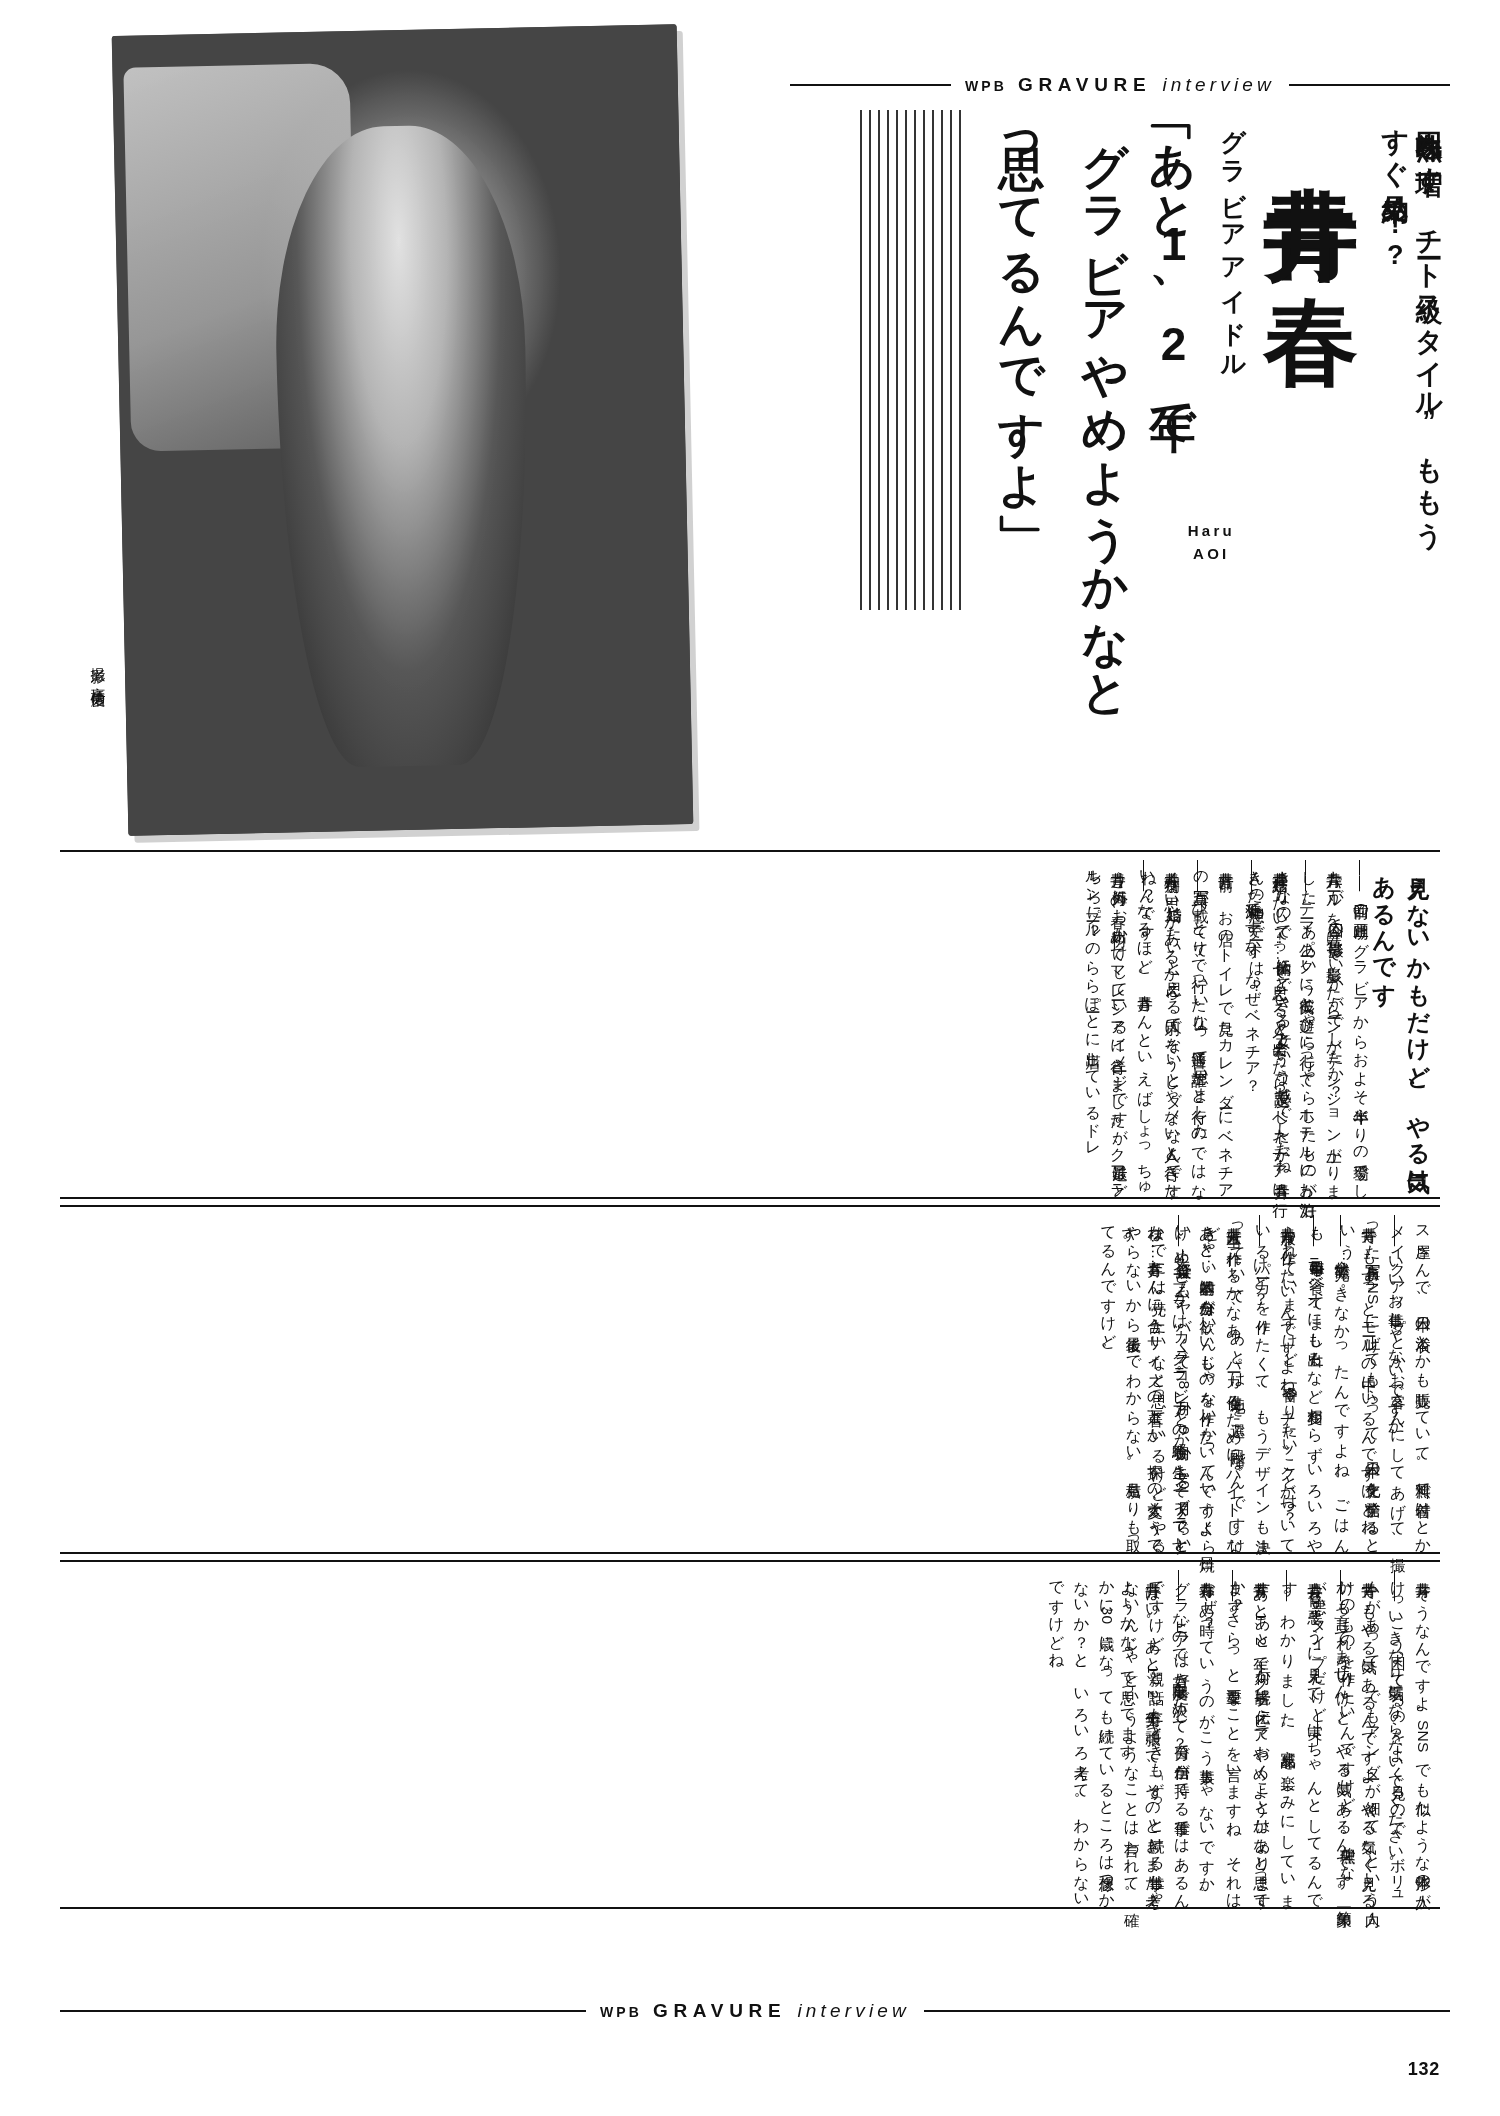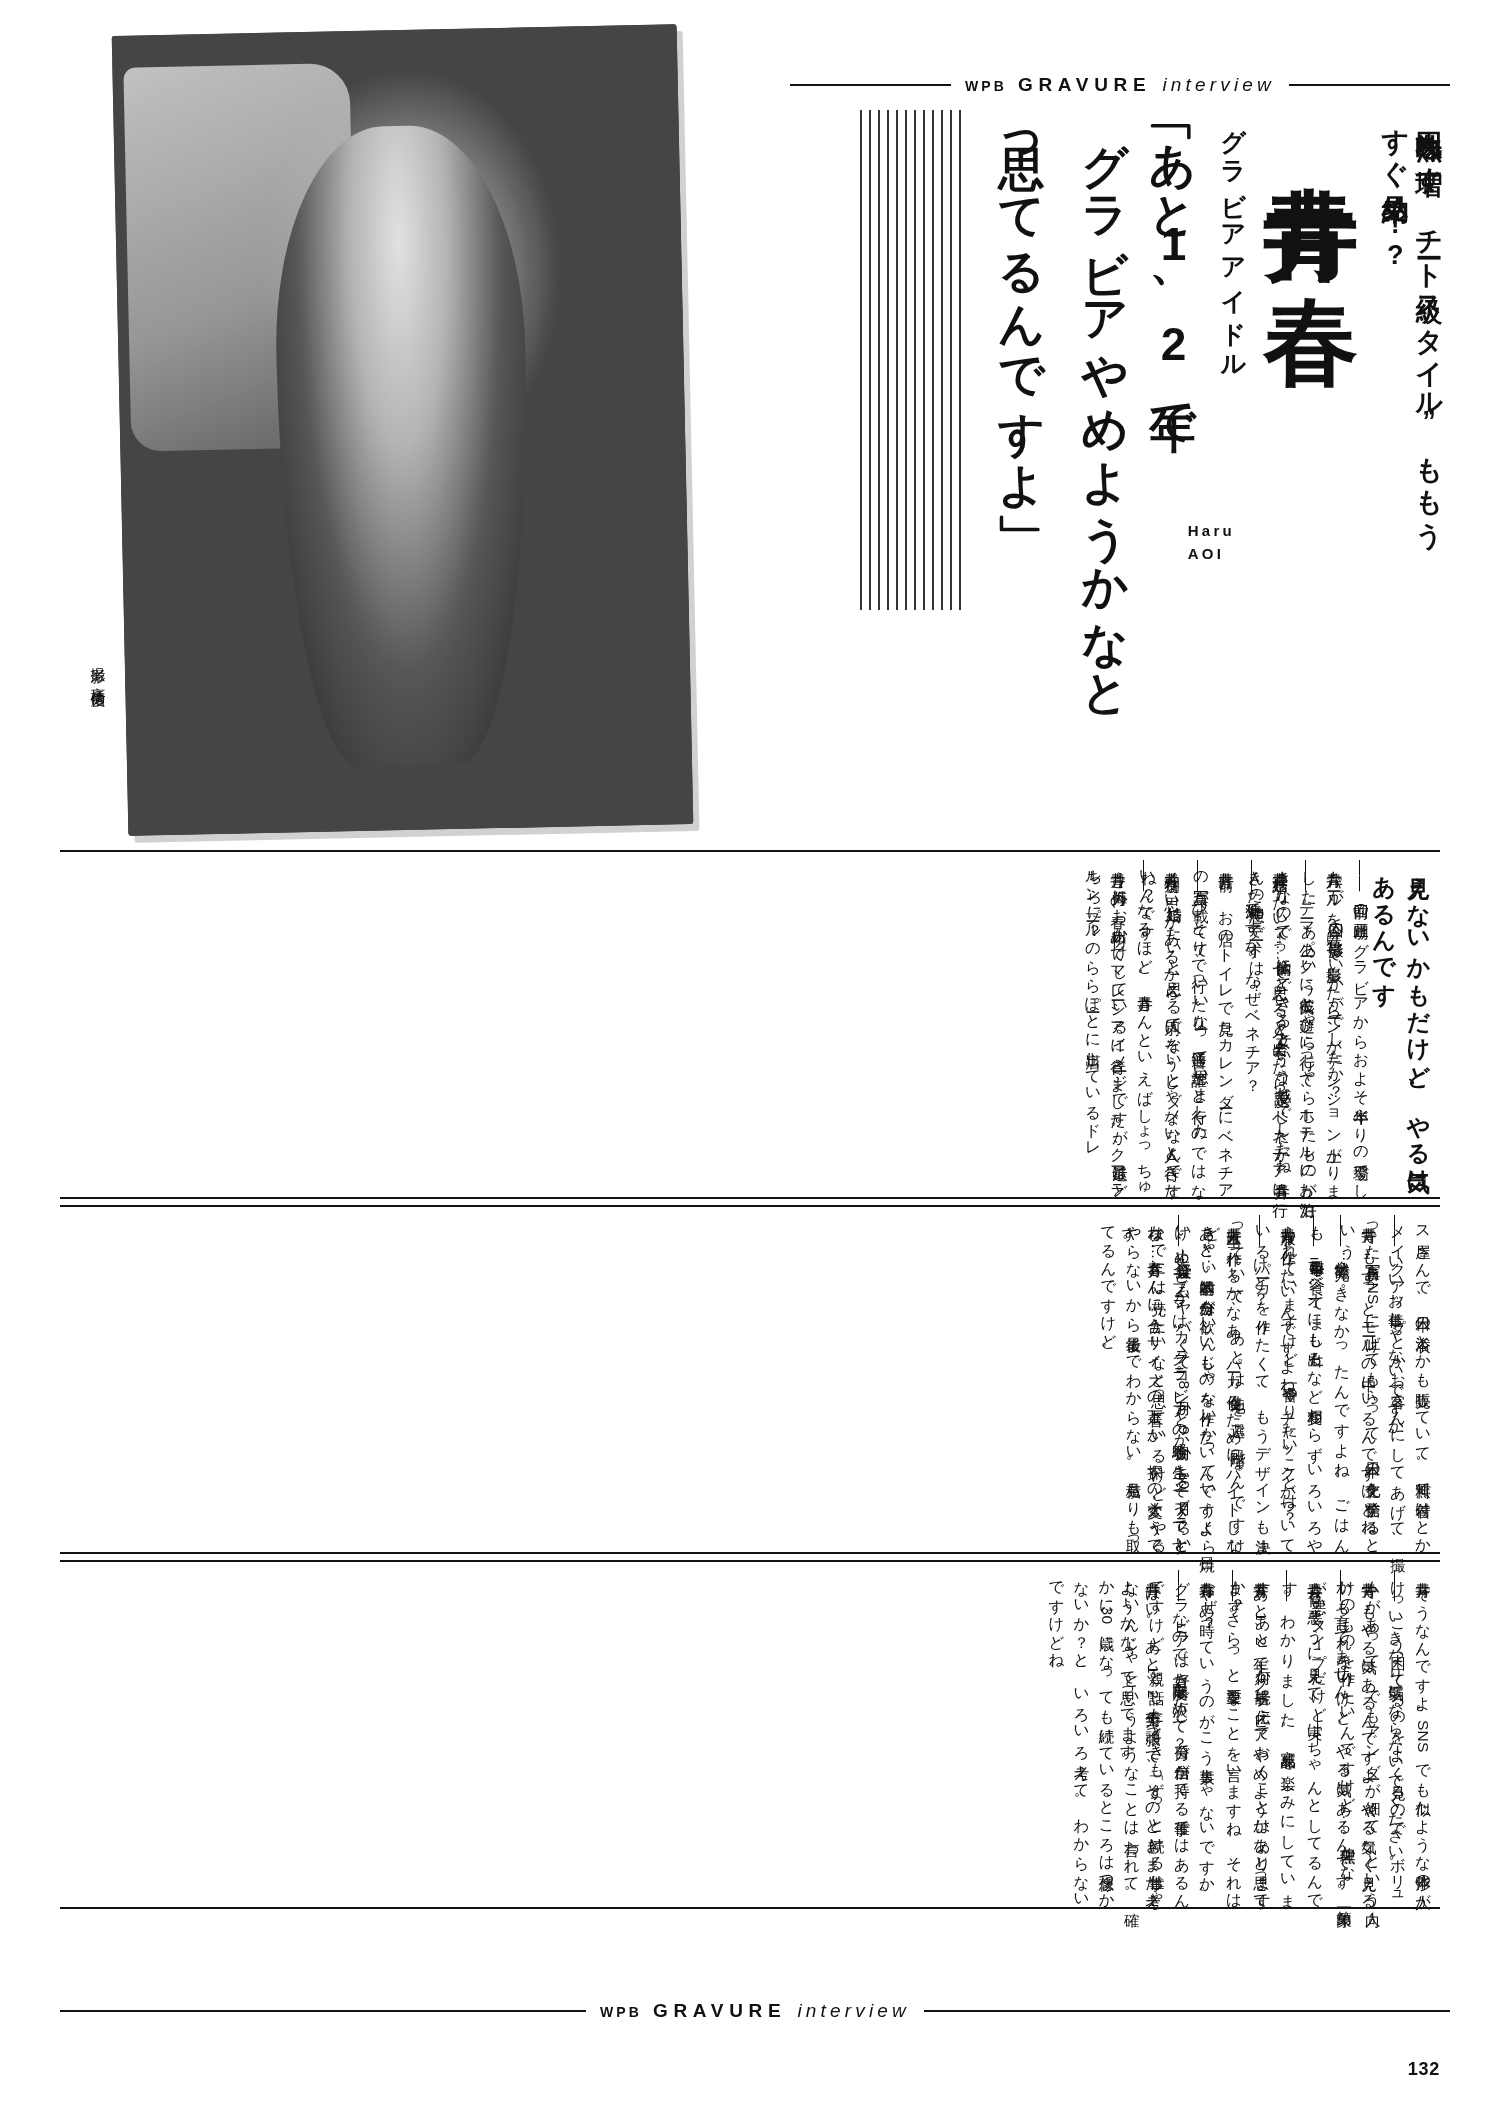"Haru" .romaji { text-align: none -> center }
